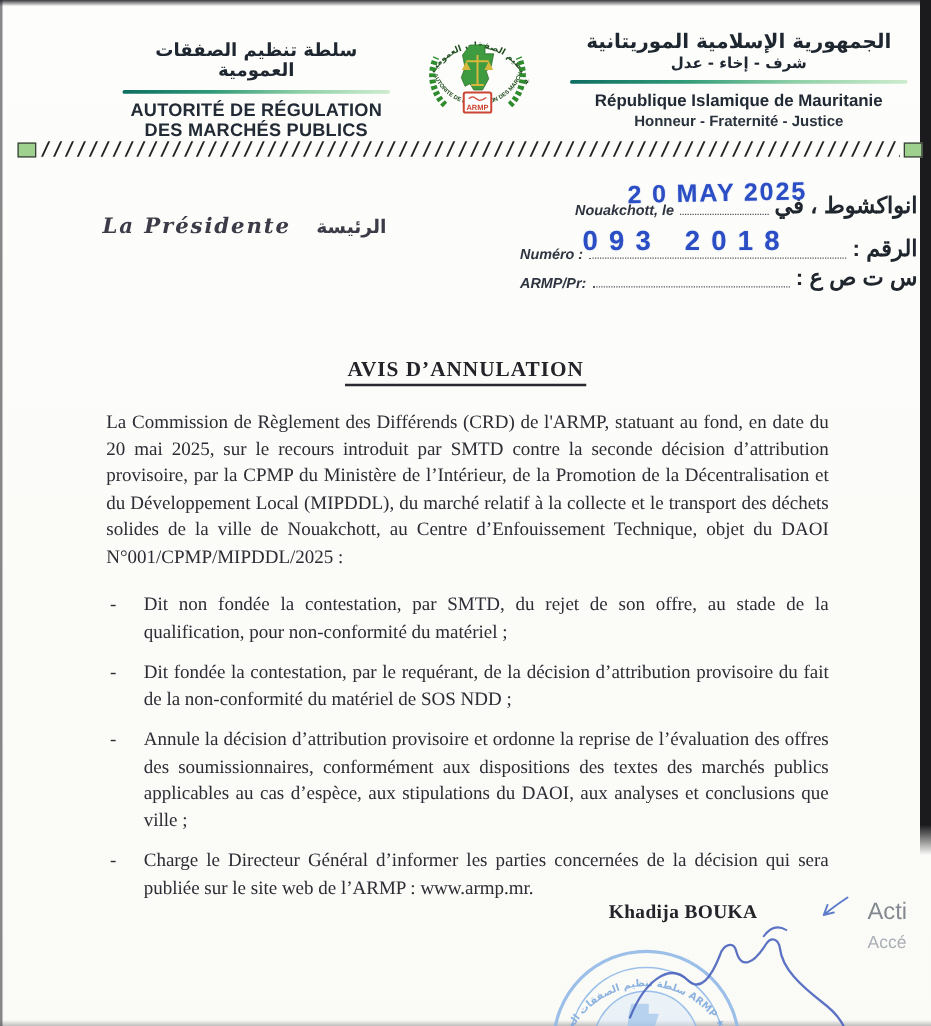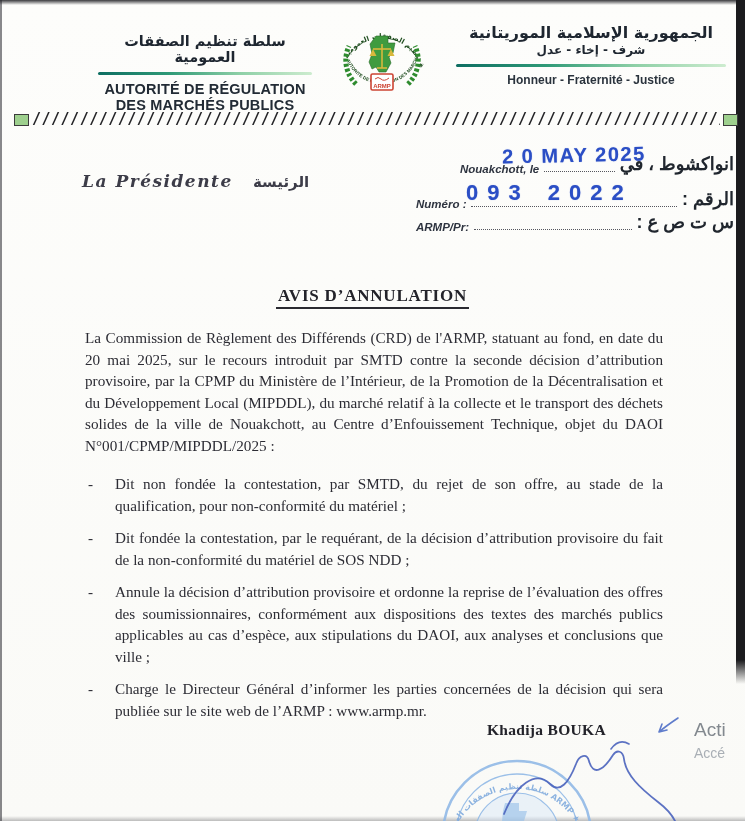"République Islamique de Mauritanie" span.fr-head { html: none -> <span>République Islamique de Mauritanie</span> }
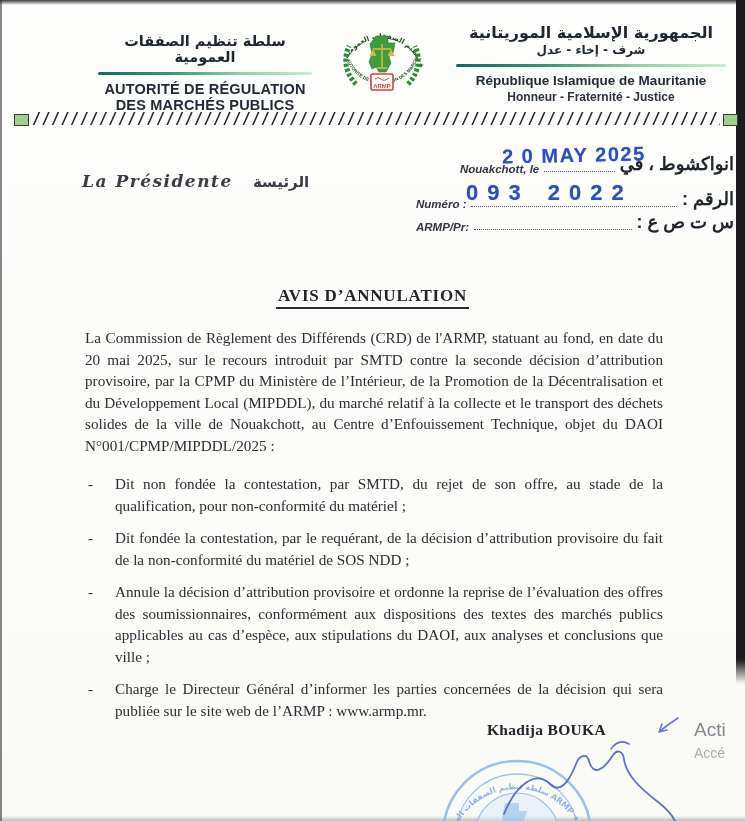"2022" span.year { text: 2022 -> 2018 }
